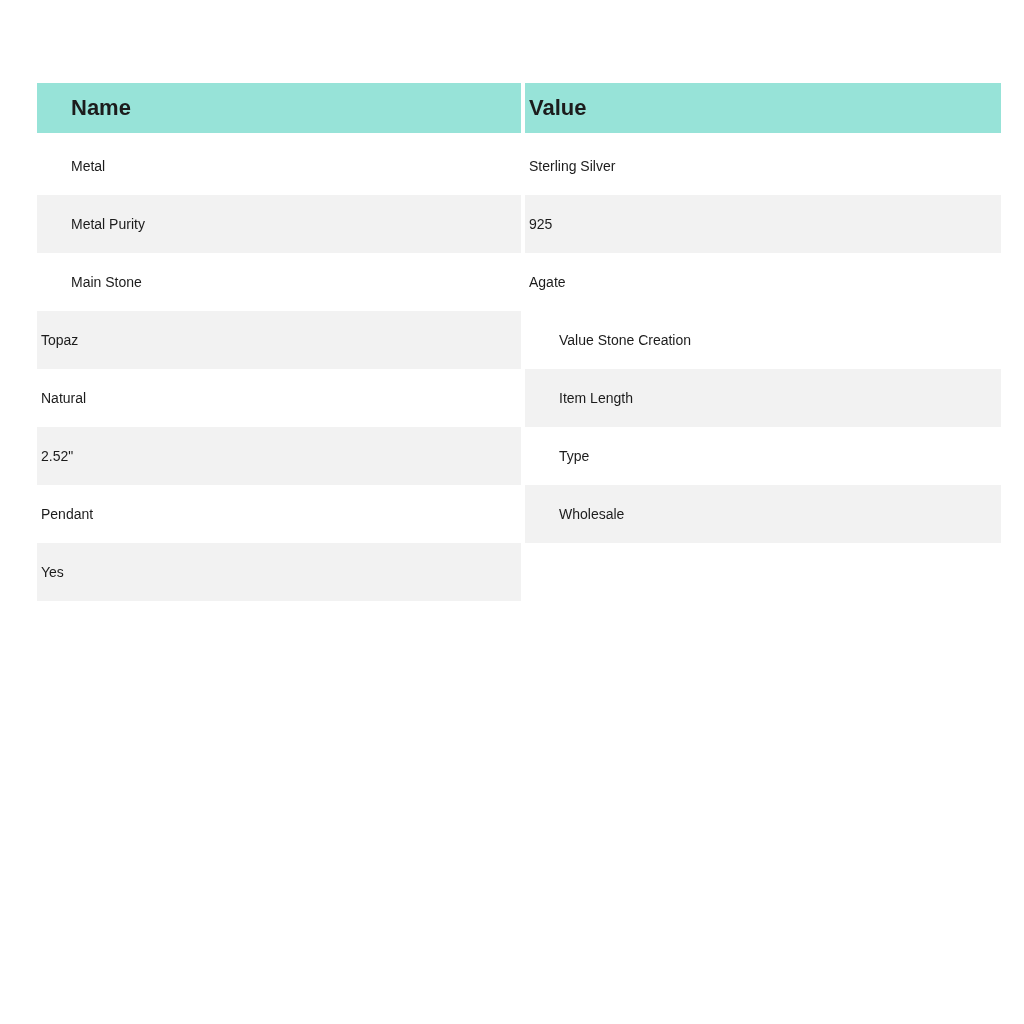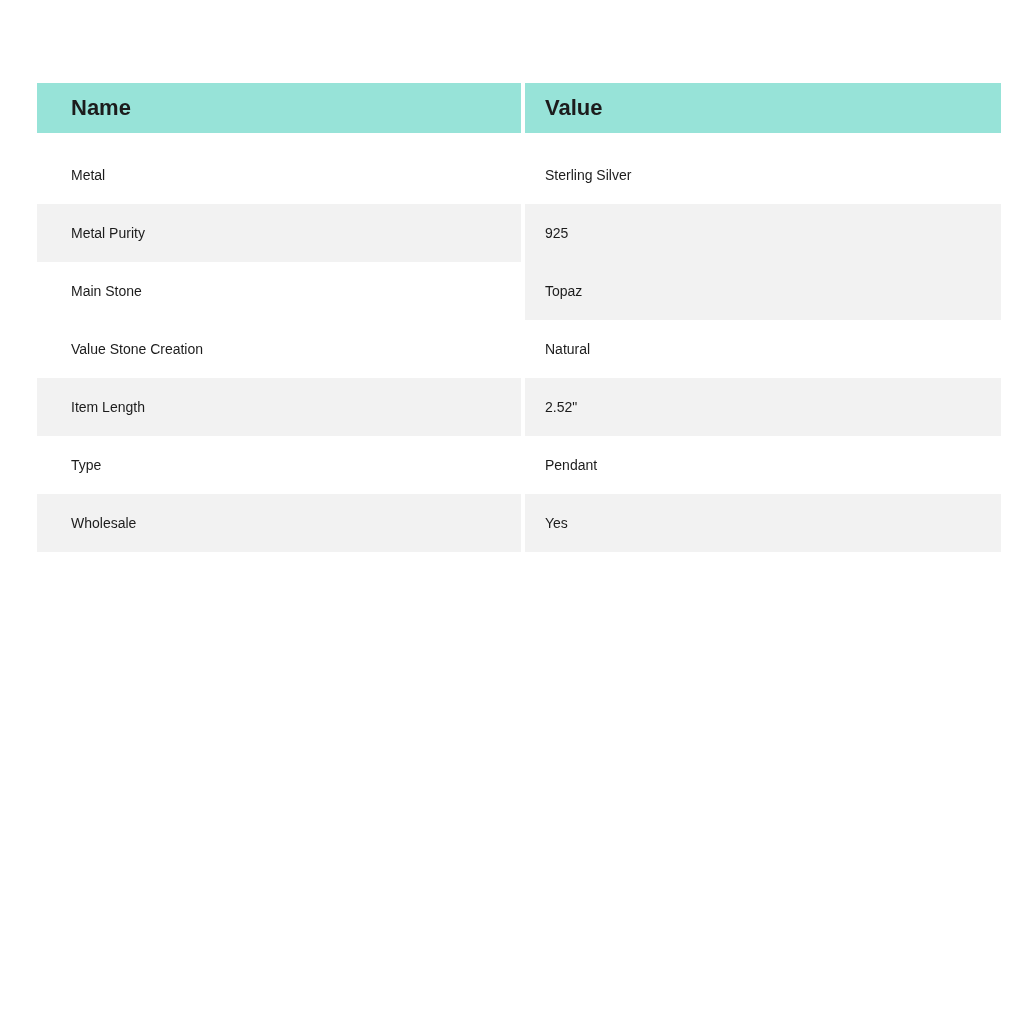"Name" .cell.head { margin-bottom: 13px -> 4px }
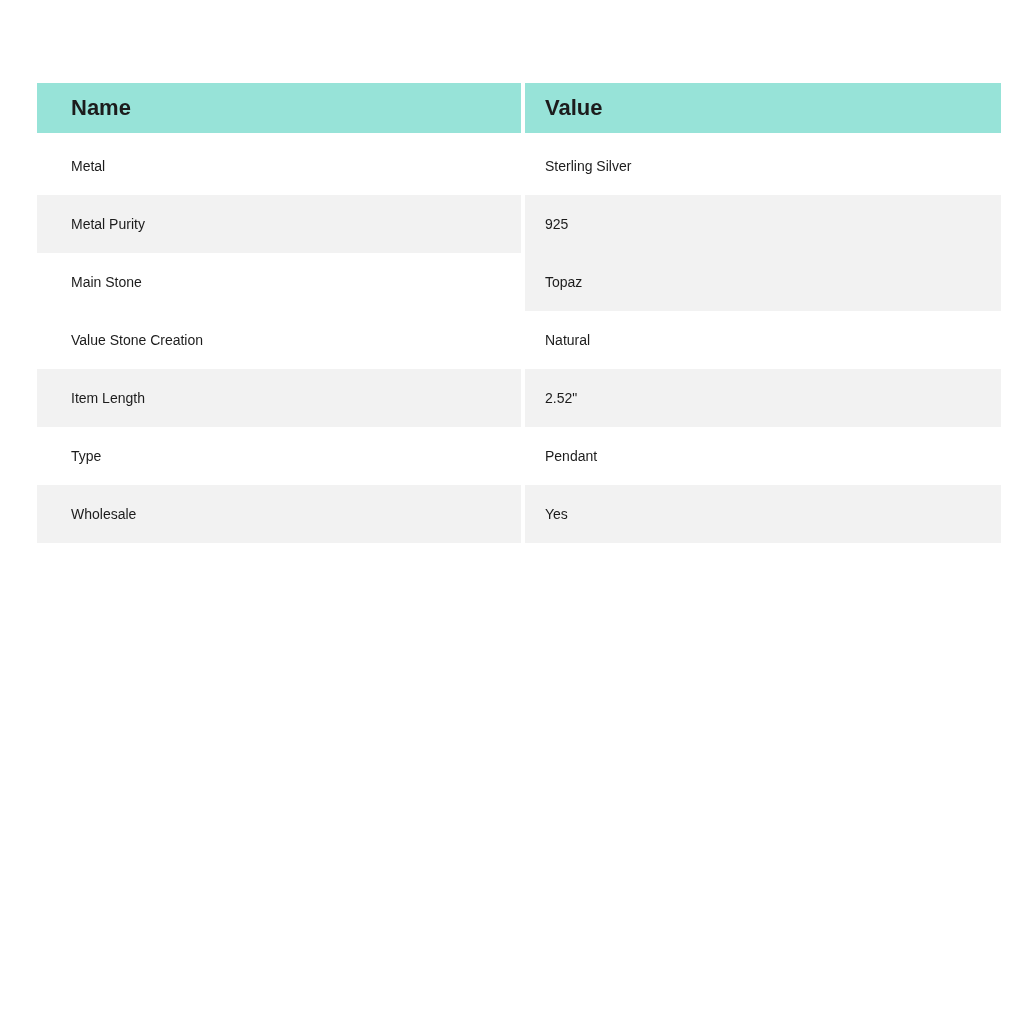"Value" .cell.col2 { padding-left: 20px -> 4px }
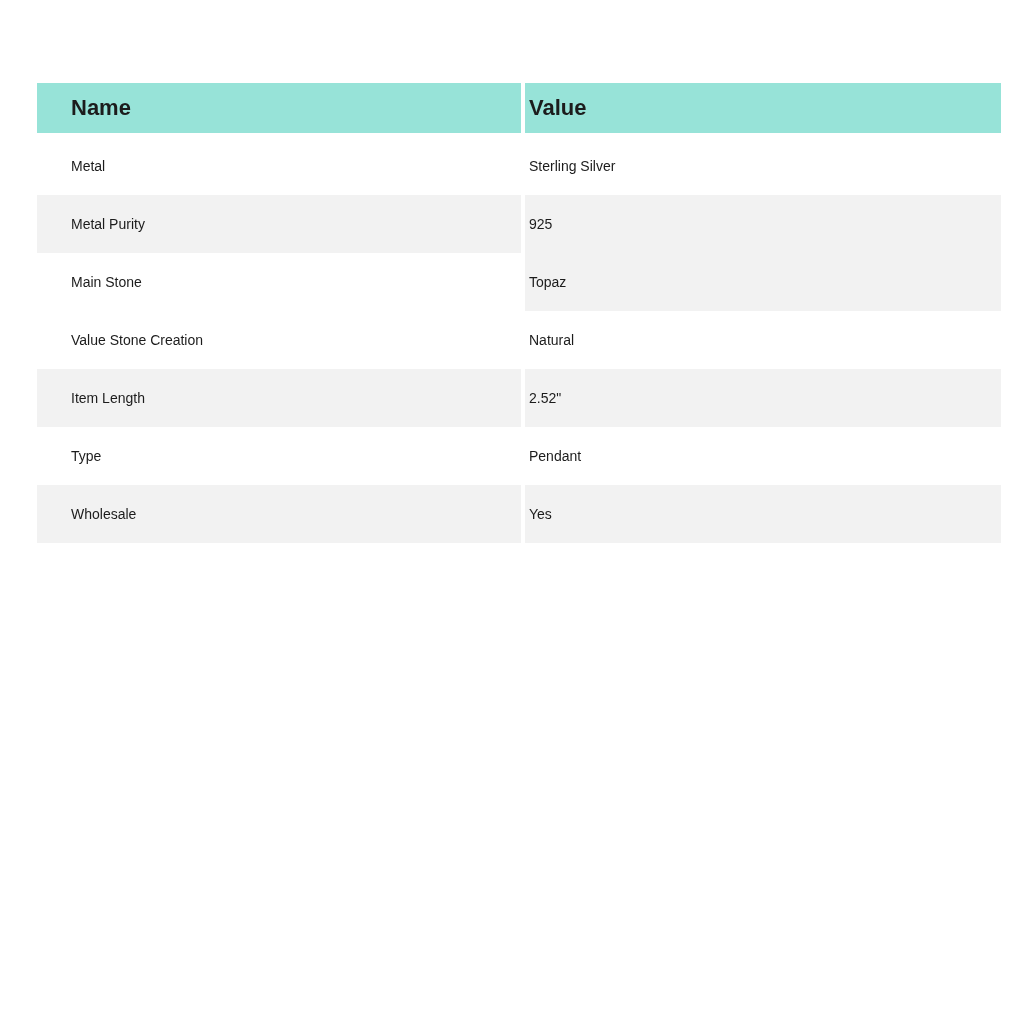"Agate" div.cell { html: none -> <div>Agate</div> }
